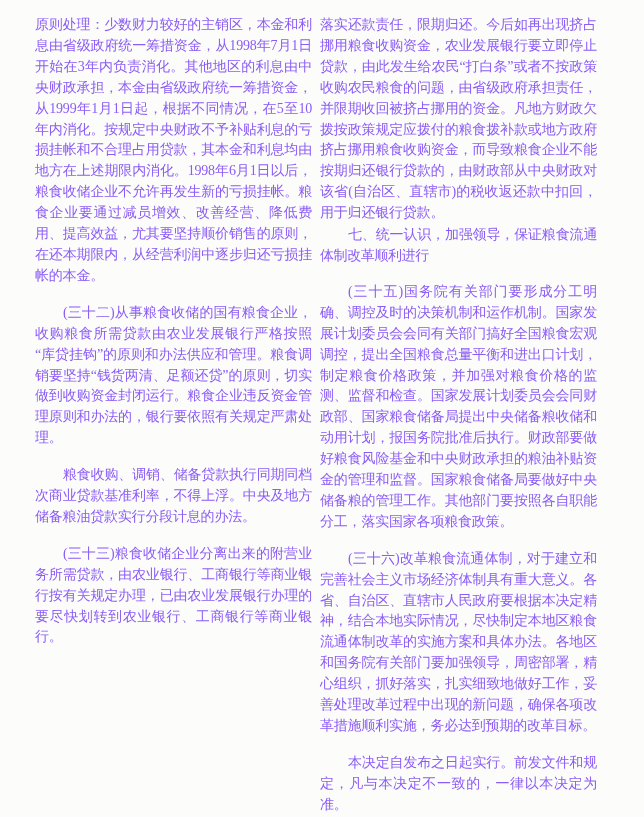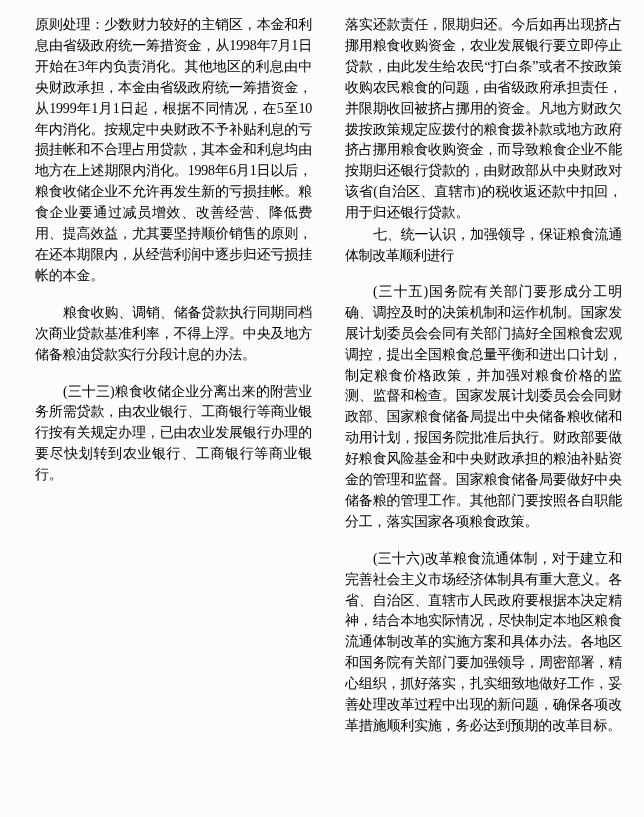"原则处理：少数财力较好的主销区，本金和利息由省级政府统一筹措资金，从1998年7" .page { color: #000000 -> #8b5cf6; gap: 33px -> 8px }
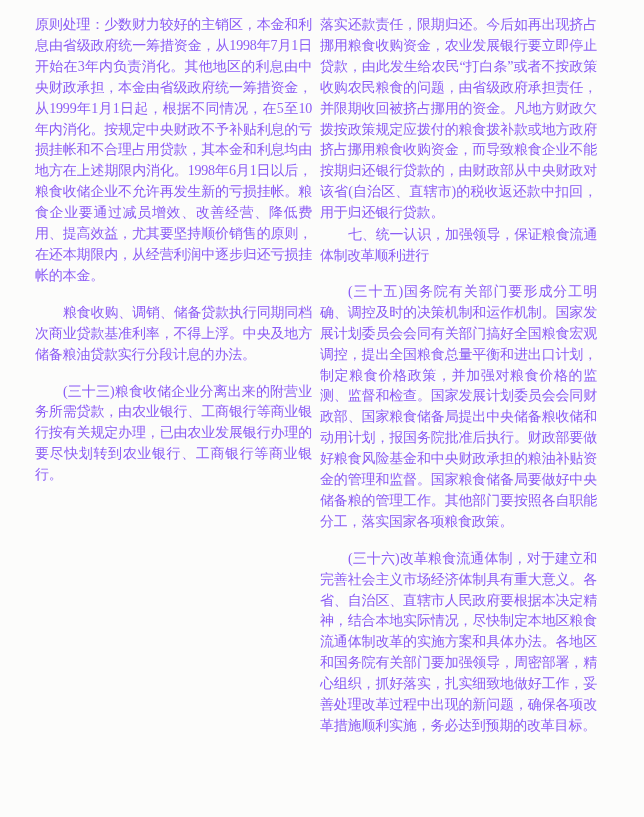"(三十二)从事粮食收储的国有粮食企业，收购粮食所需贷款由农业发展银行严格按照“库" p.indent { html: none -> <p>(三十二)从事粮食收储的国有粮食企业，收购粮食所需贷款由农业发展银行严格按照“库贷挂钩”的原则和办法供应和管理。粮食调销要坚持“钱货两清、足额还贷”的原则，切实做到收购资金封闭运行。粮食企业违反资金管理原则和办法的，银行要依照有关规定严肃处理。</p> }
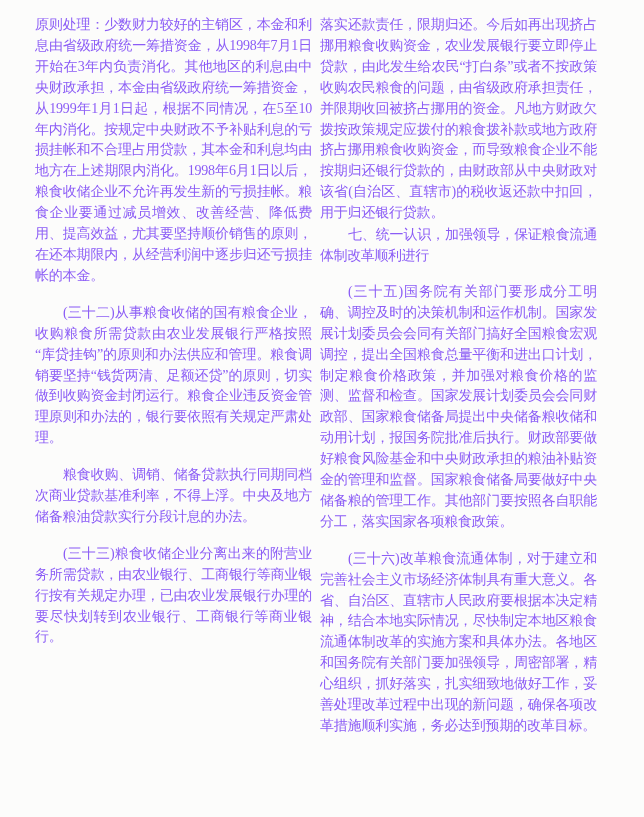"本决定自发布之日起实行。前发文件和规定，凡与本决定不一致的，一律以本决定为准。" p.indent { html: none -> <p>本决定自发布之日起实行。前发文件和规定，凡与本决定不一致的，一律以本决定为准。</p> }
